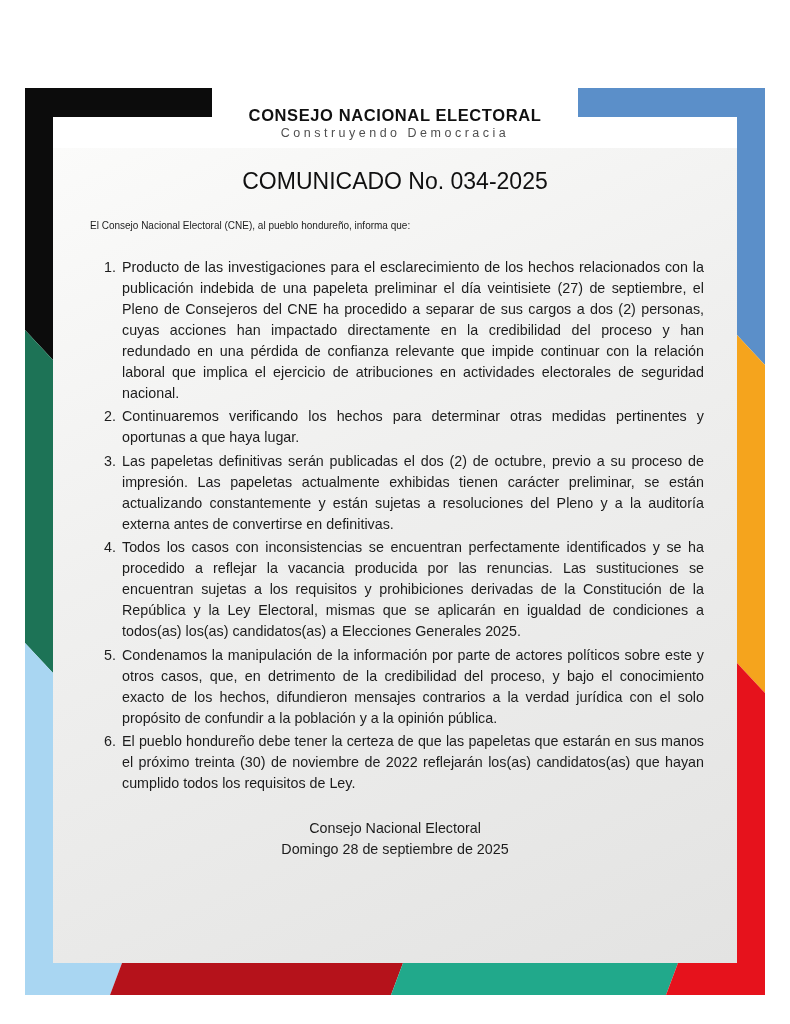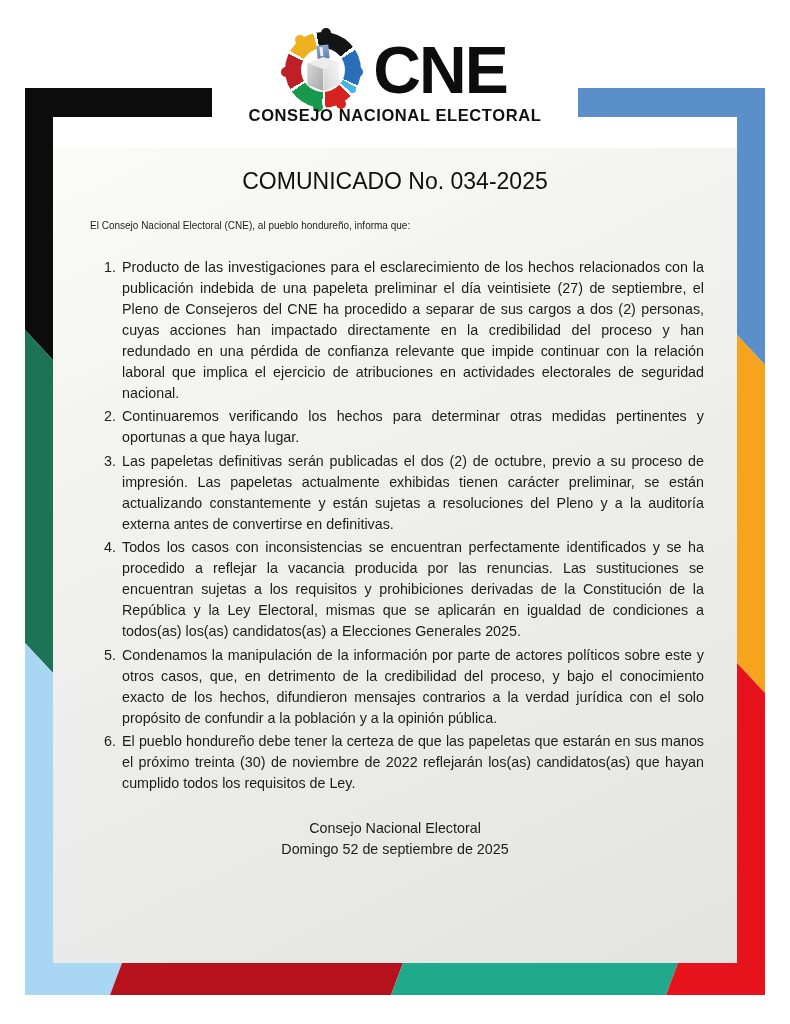"CNE" div.logo-row { html: <div> <div> <div></div> <div></div> <div></div> <div></div> <div></div> <div></div> <div></div> <div></div> <div></div> <div></div> <div></div> <div></div> </div> <div>CNE</div> </div> -> none }
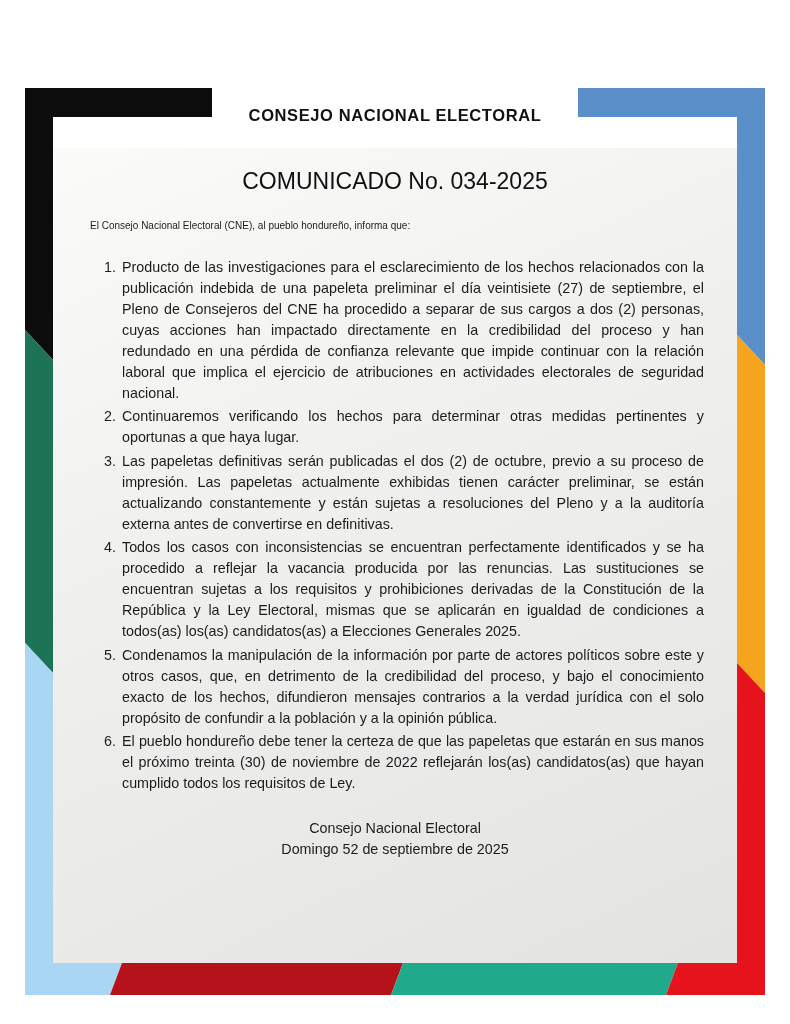"Construyendo Democracia" div.logo-slogan { html: none -> <div>Construyendo Democracia</div> }
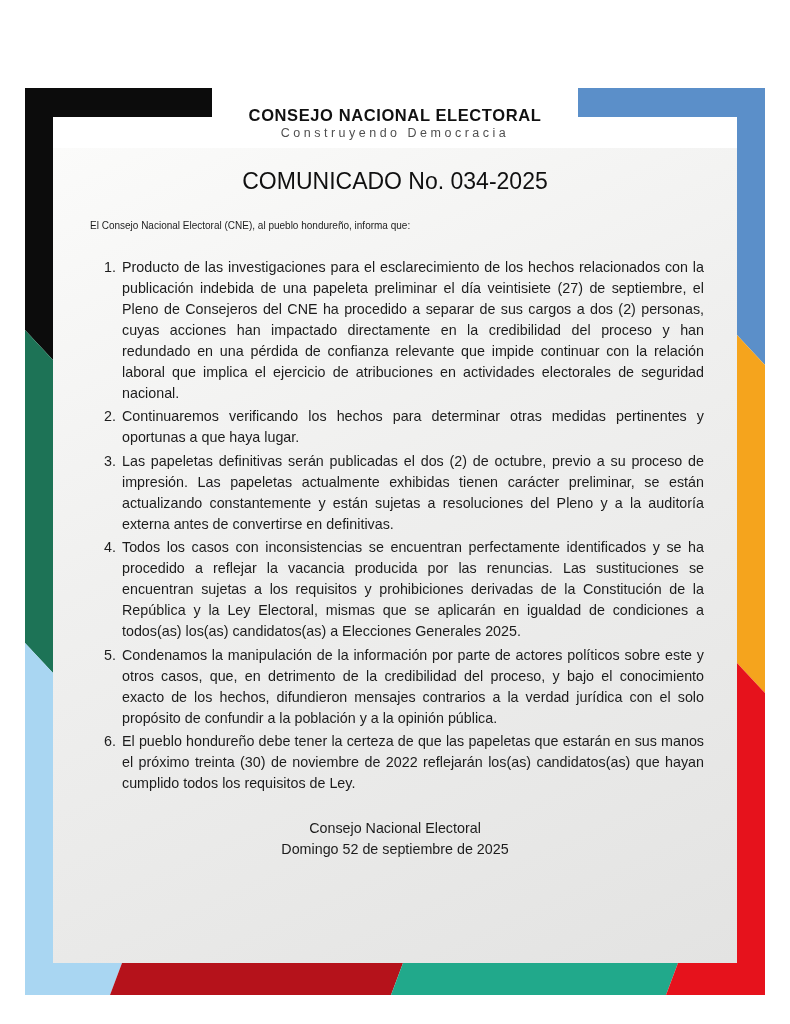"Domingo 52 de septiembre de" div { text: 52 -> 28 }
